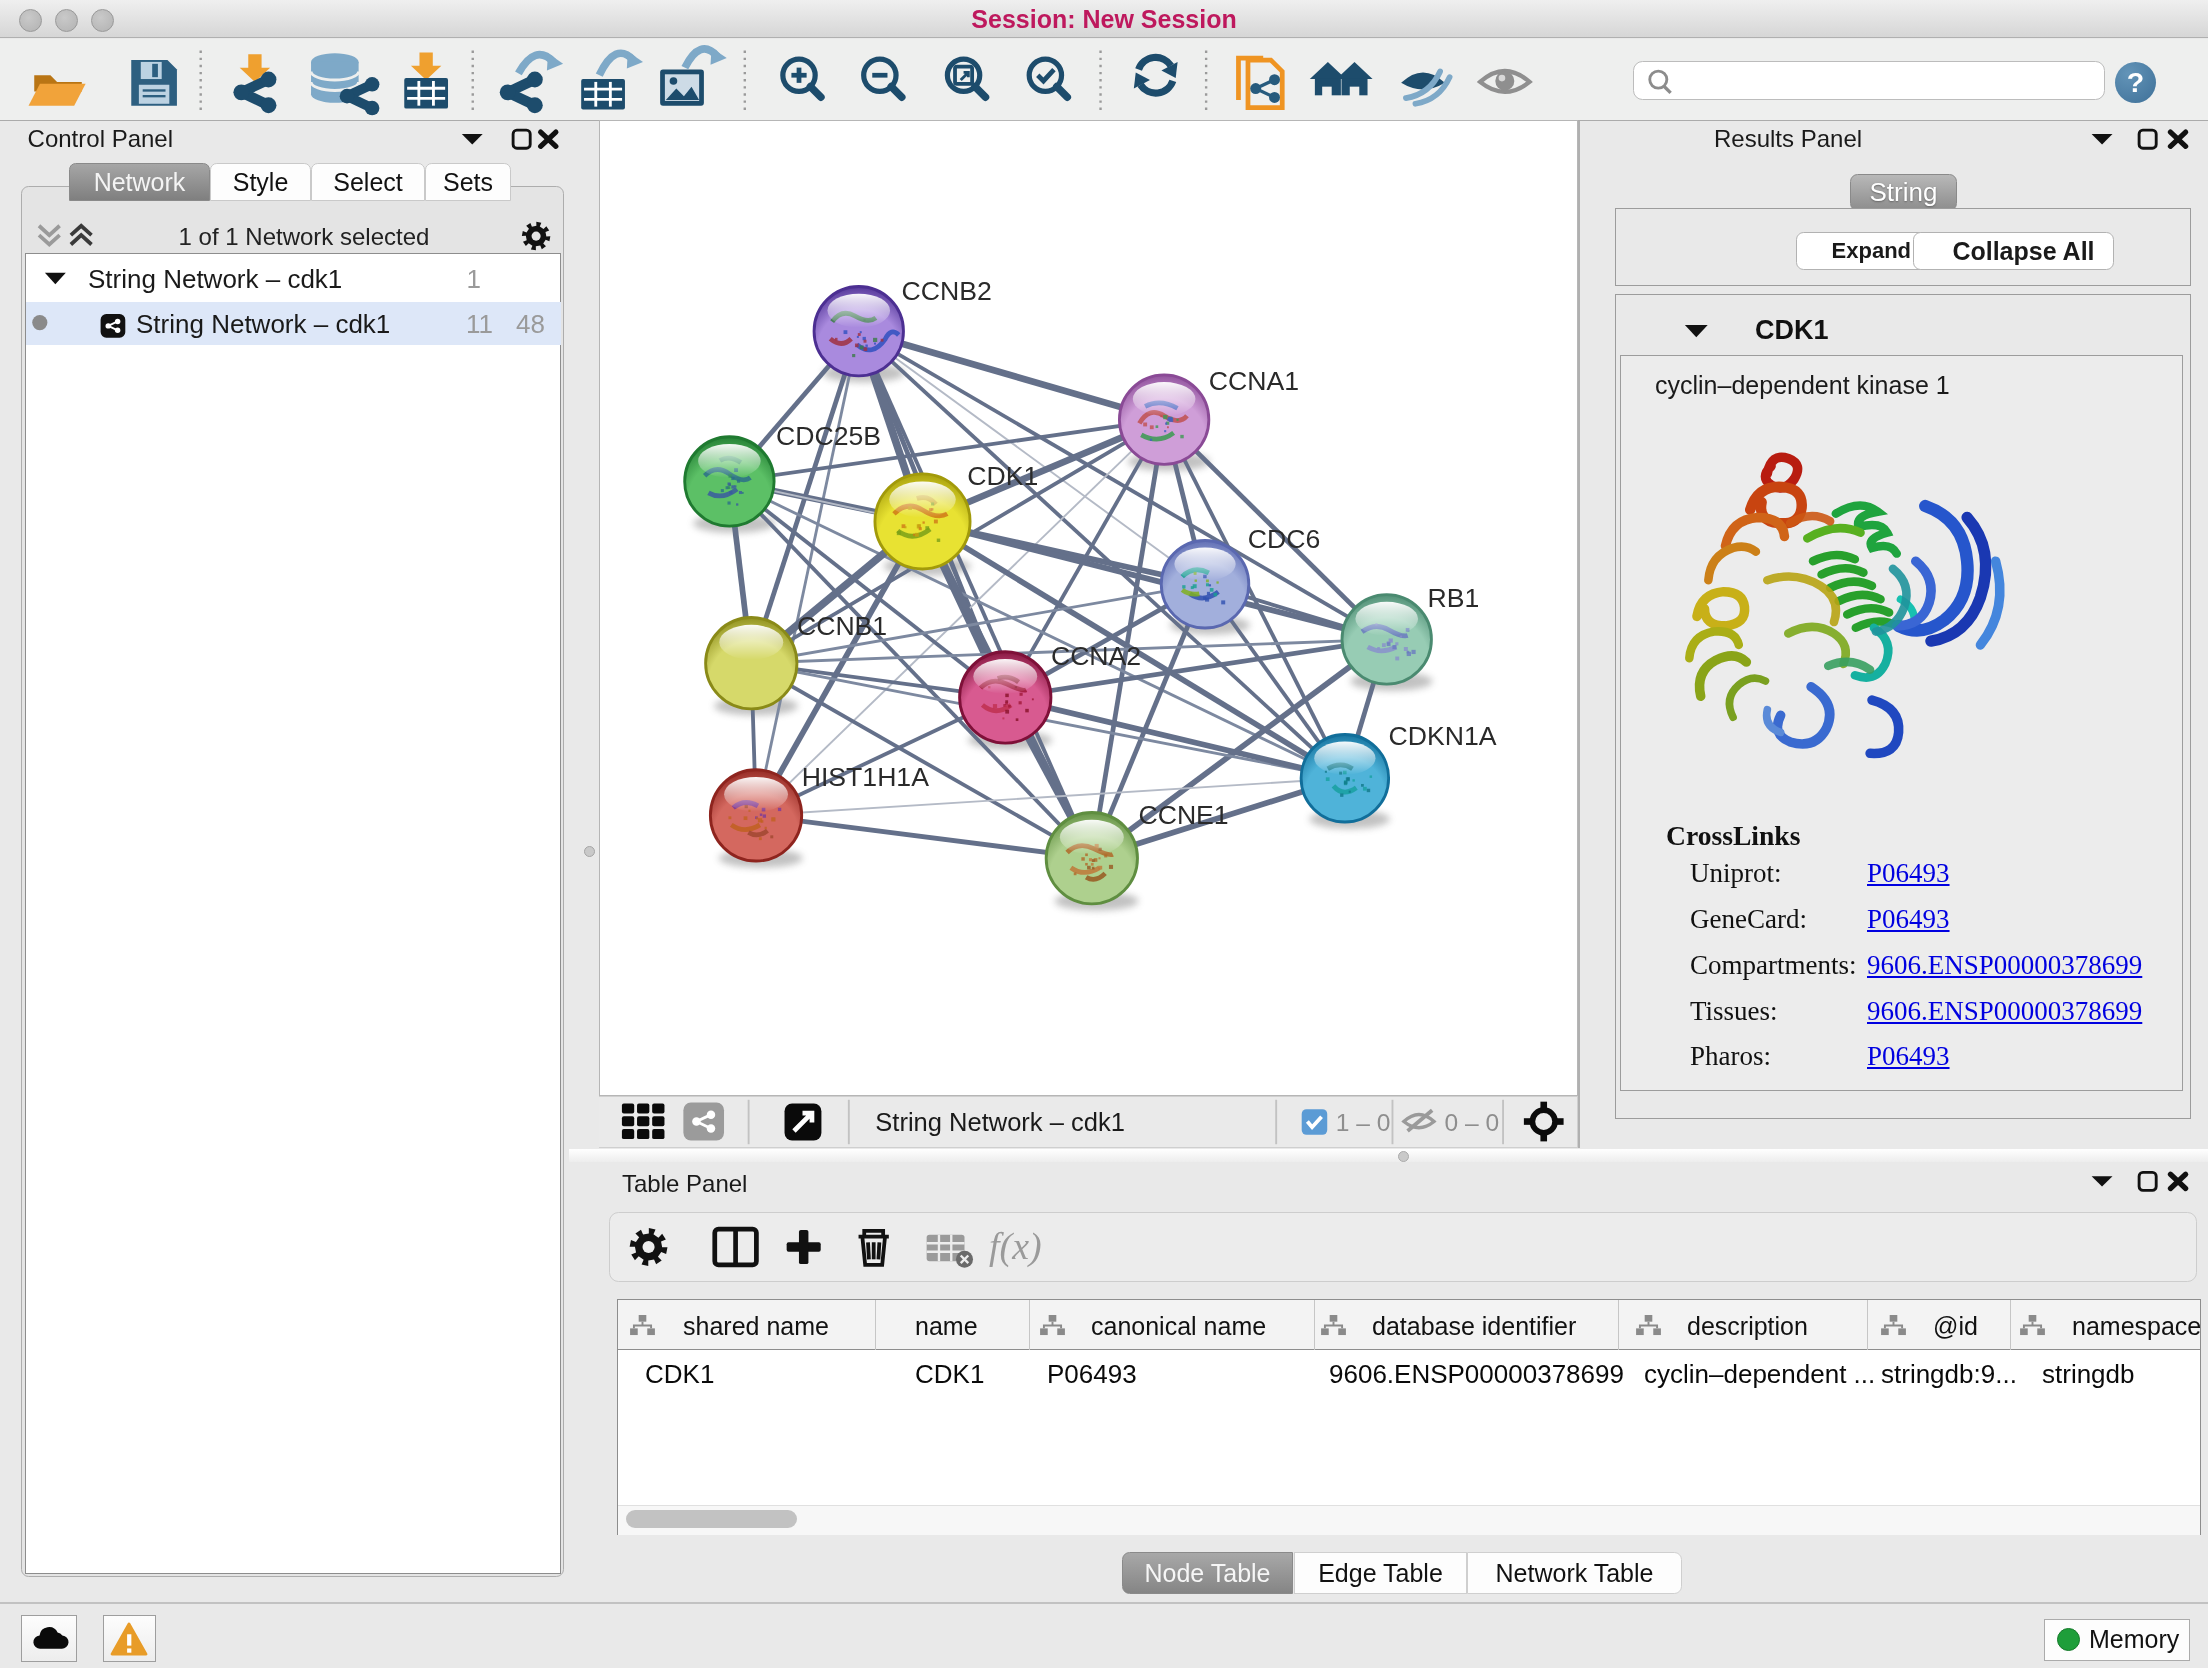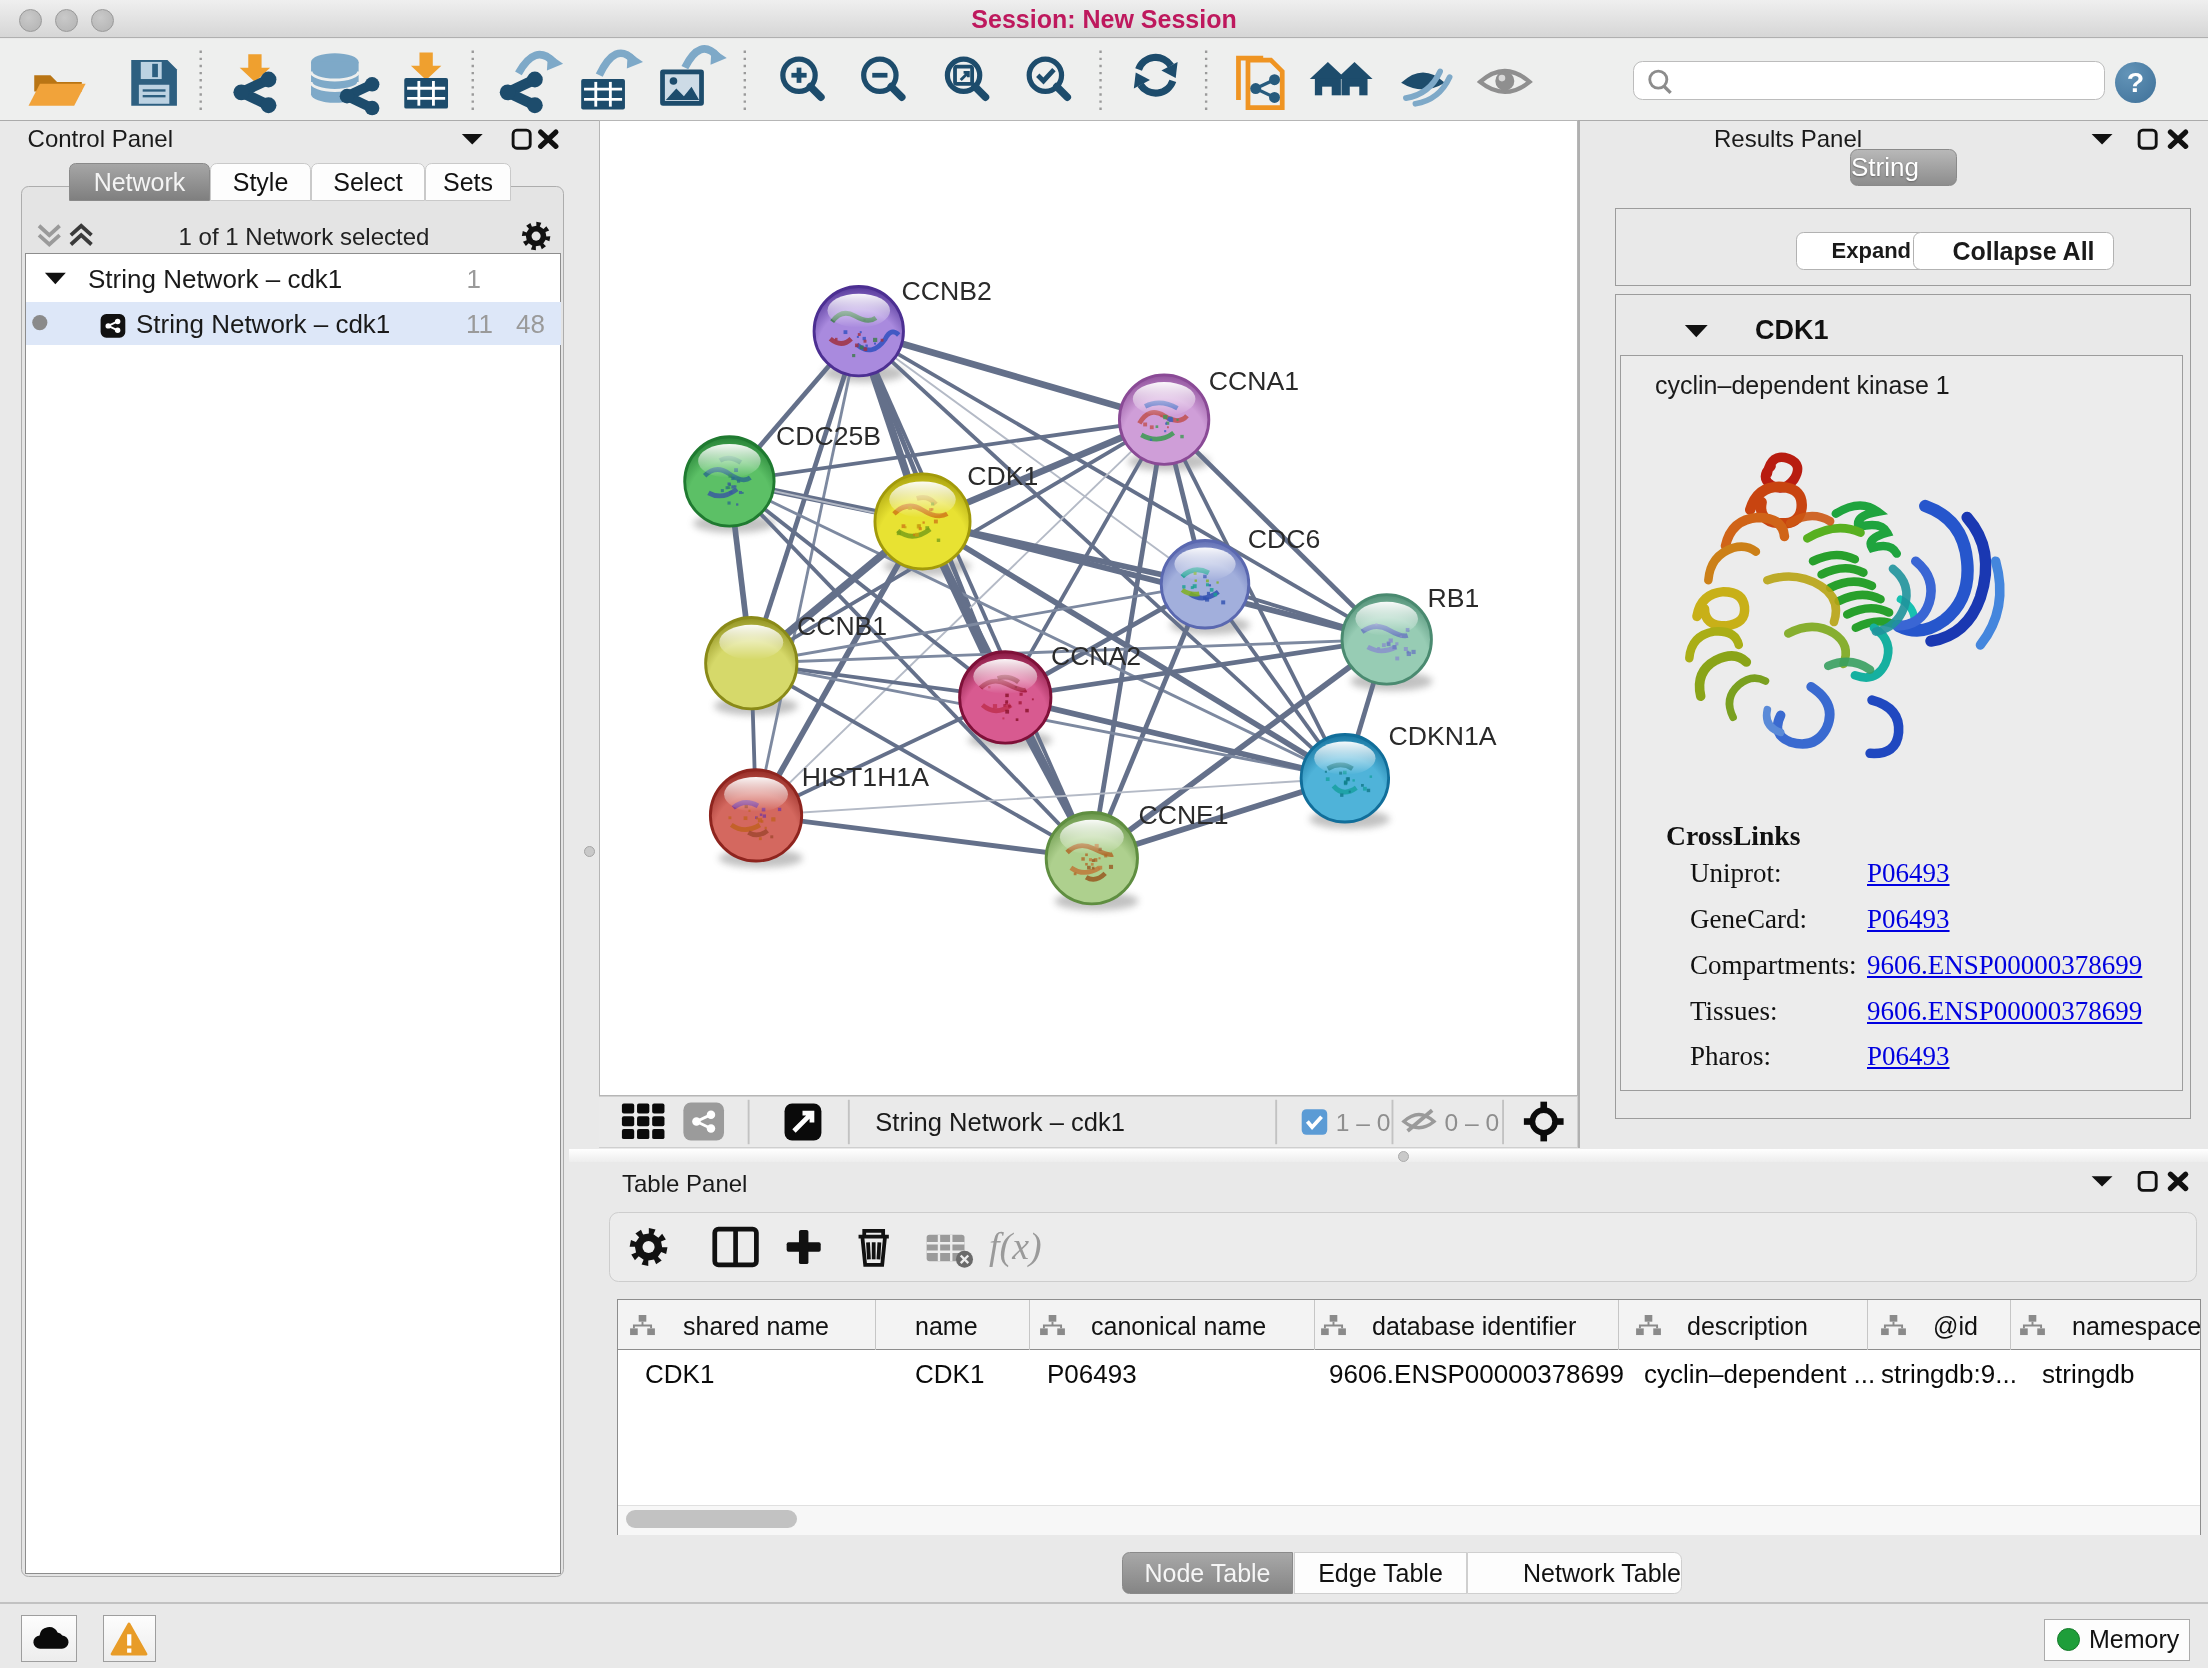"String" div { text-align: left -> center; top: 149px -> 174px }
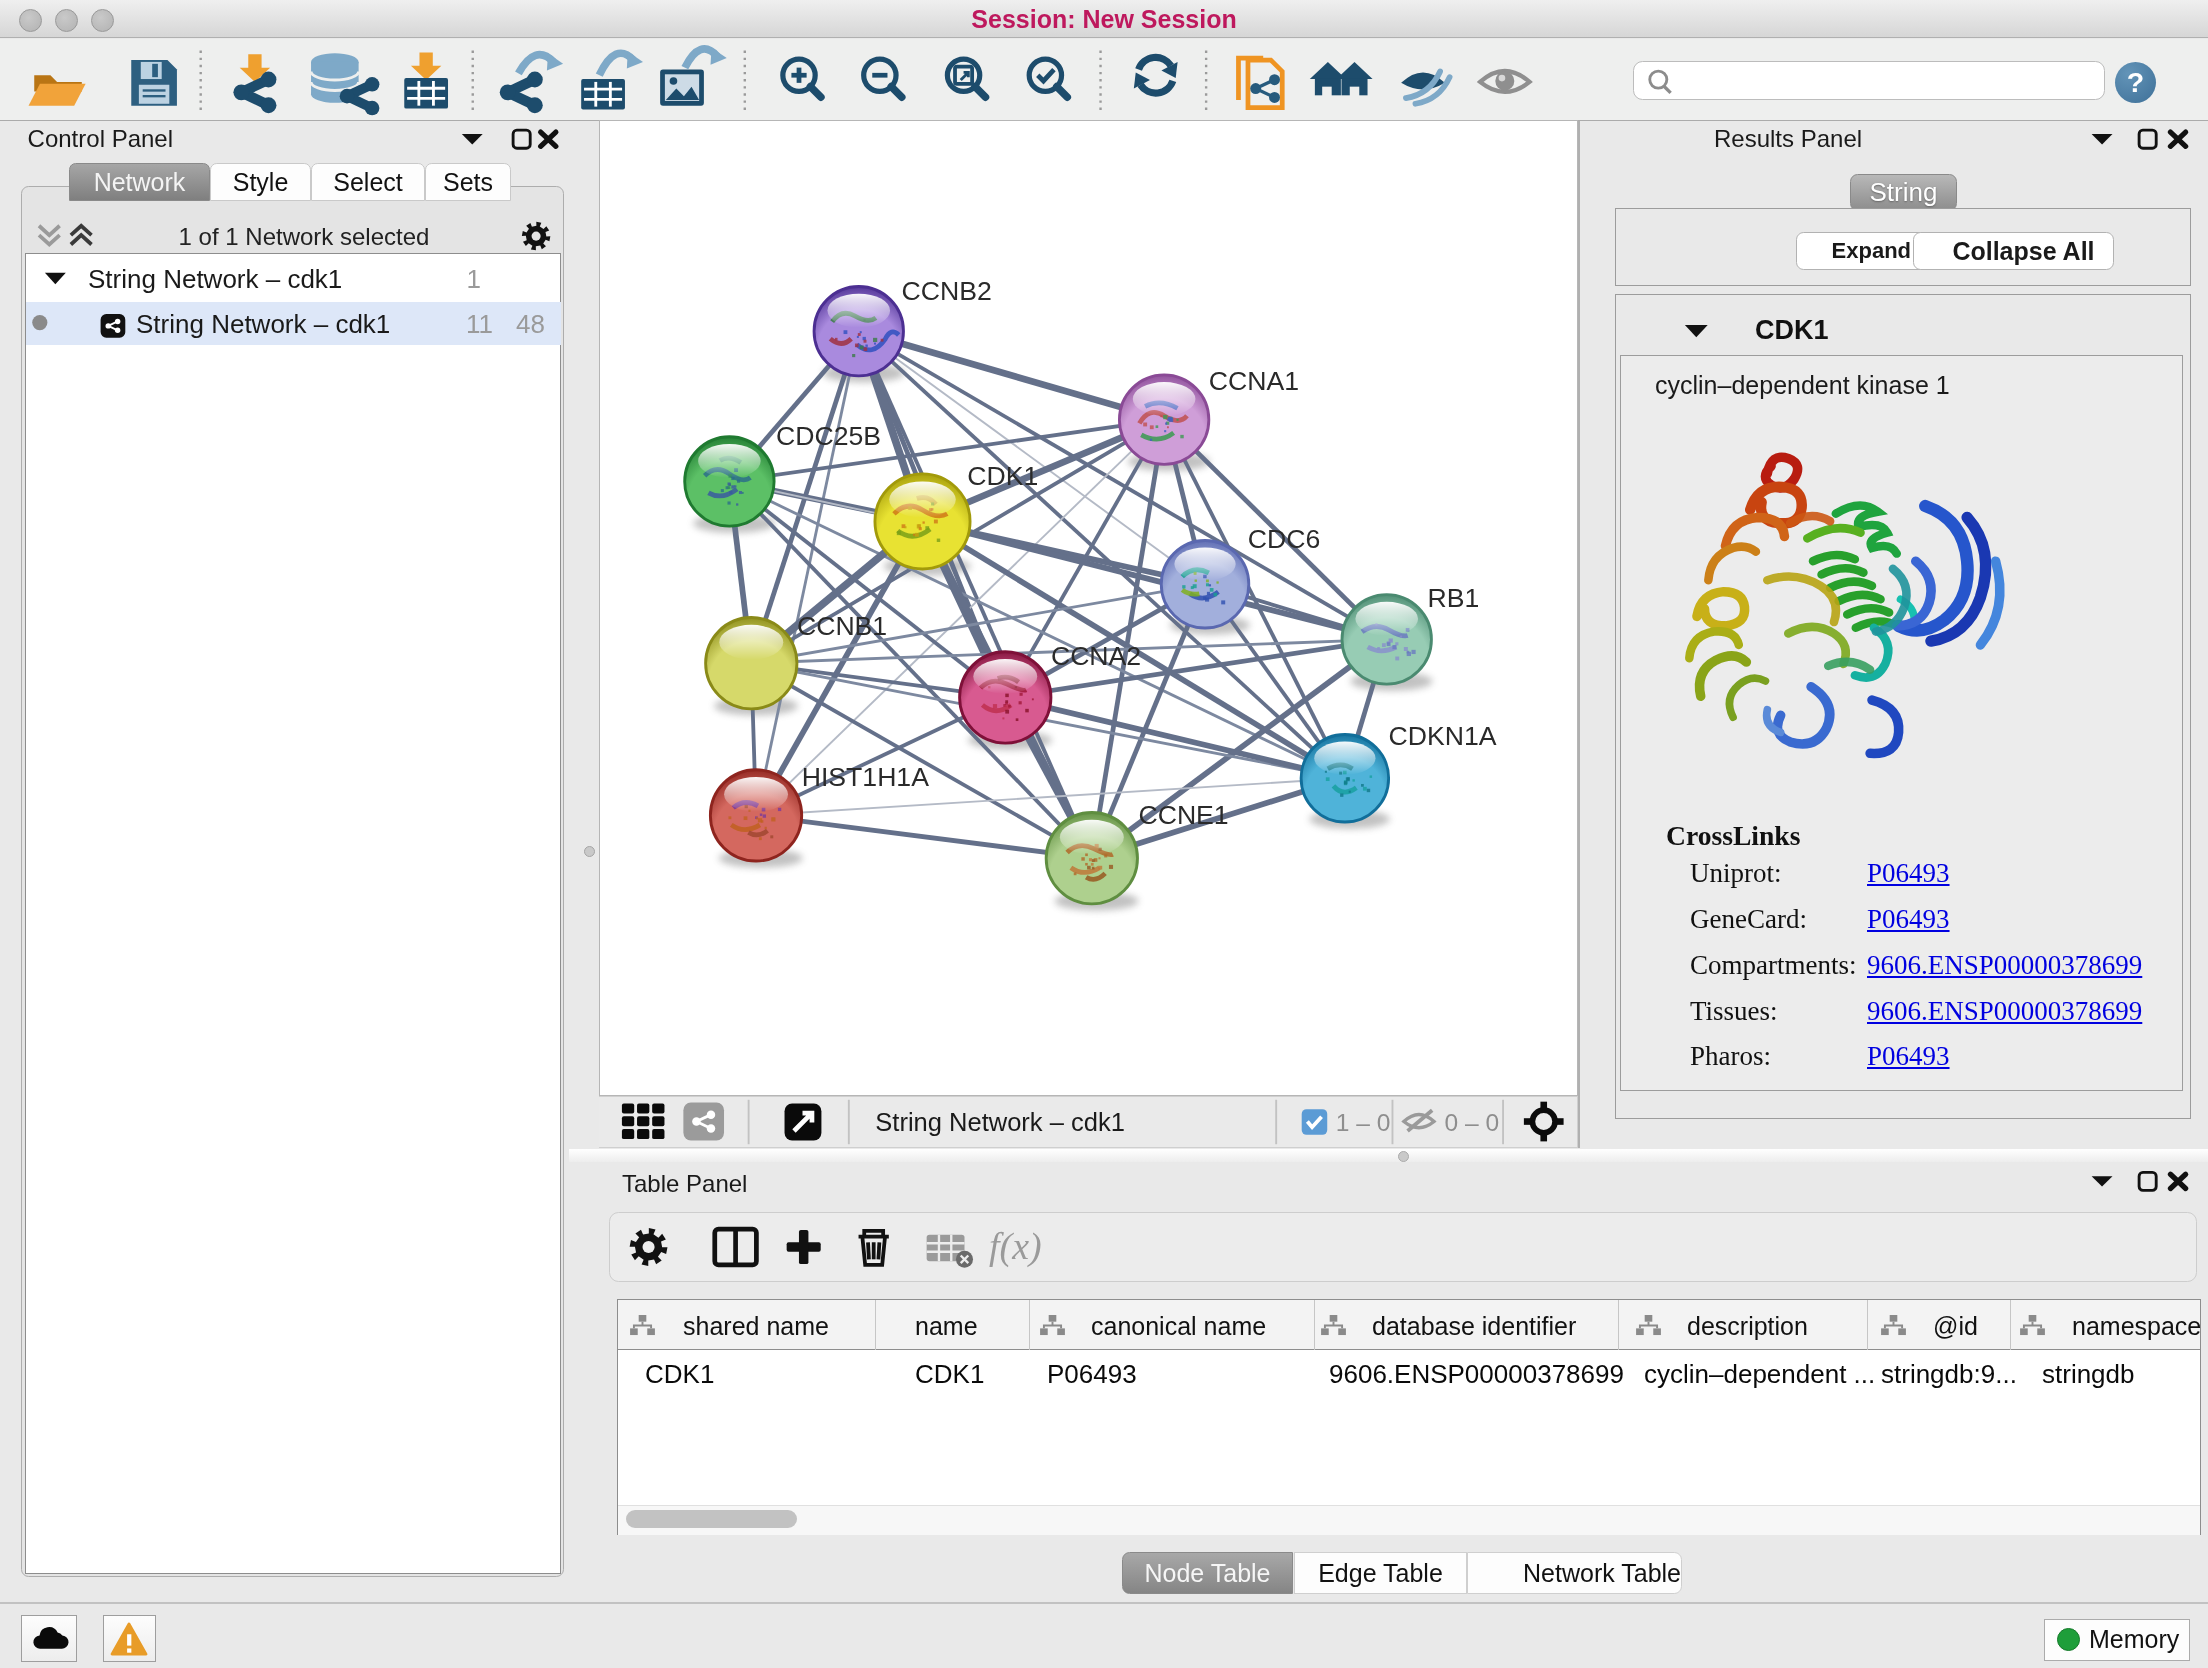"Network Table" div { text-align: right -> center }
